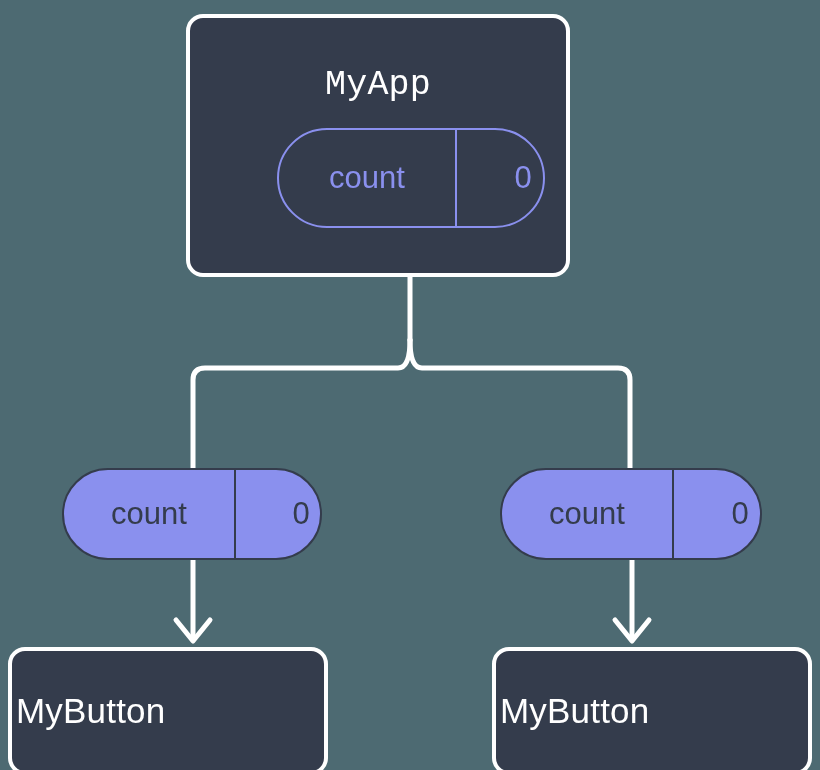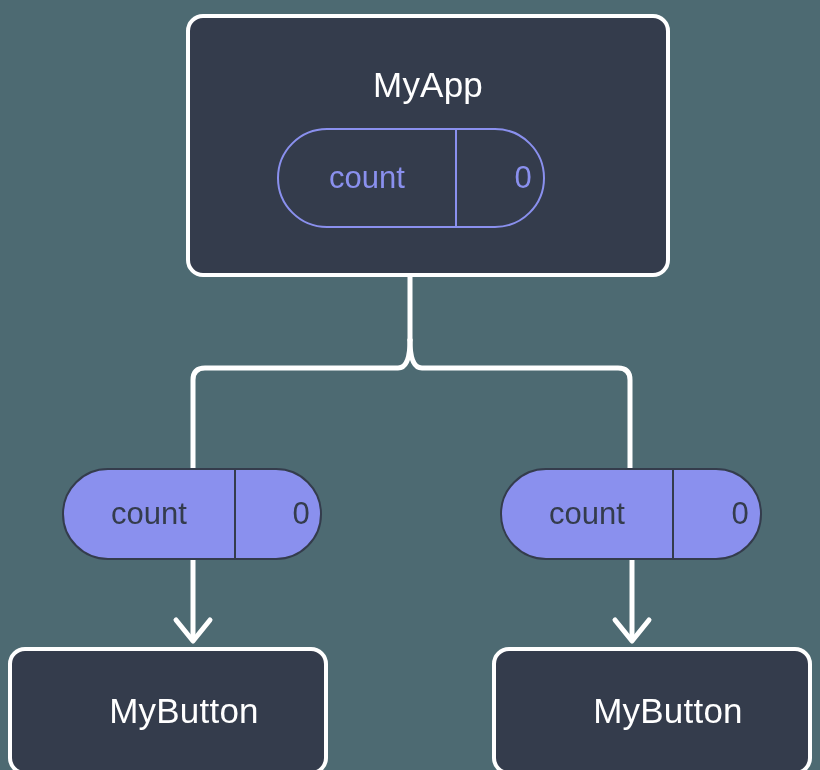"MyApp" #myapp-box { font-family: none -> Liberation Mono, monospace; width: 484px -> 384px }
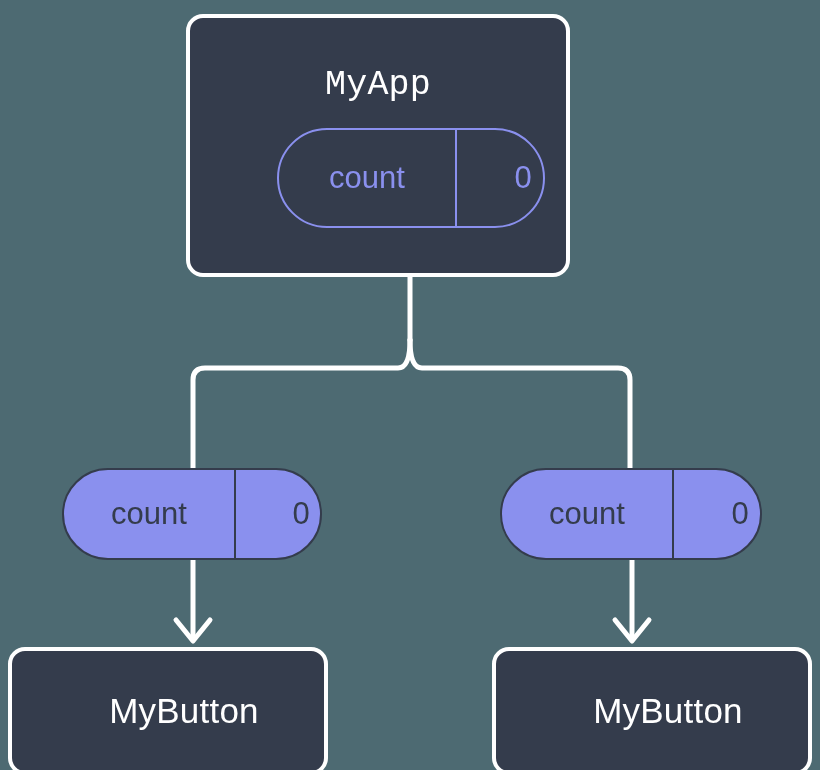"MyButton" .comp-box-label { left: 16px -> 4px; text-align: center -> left }
